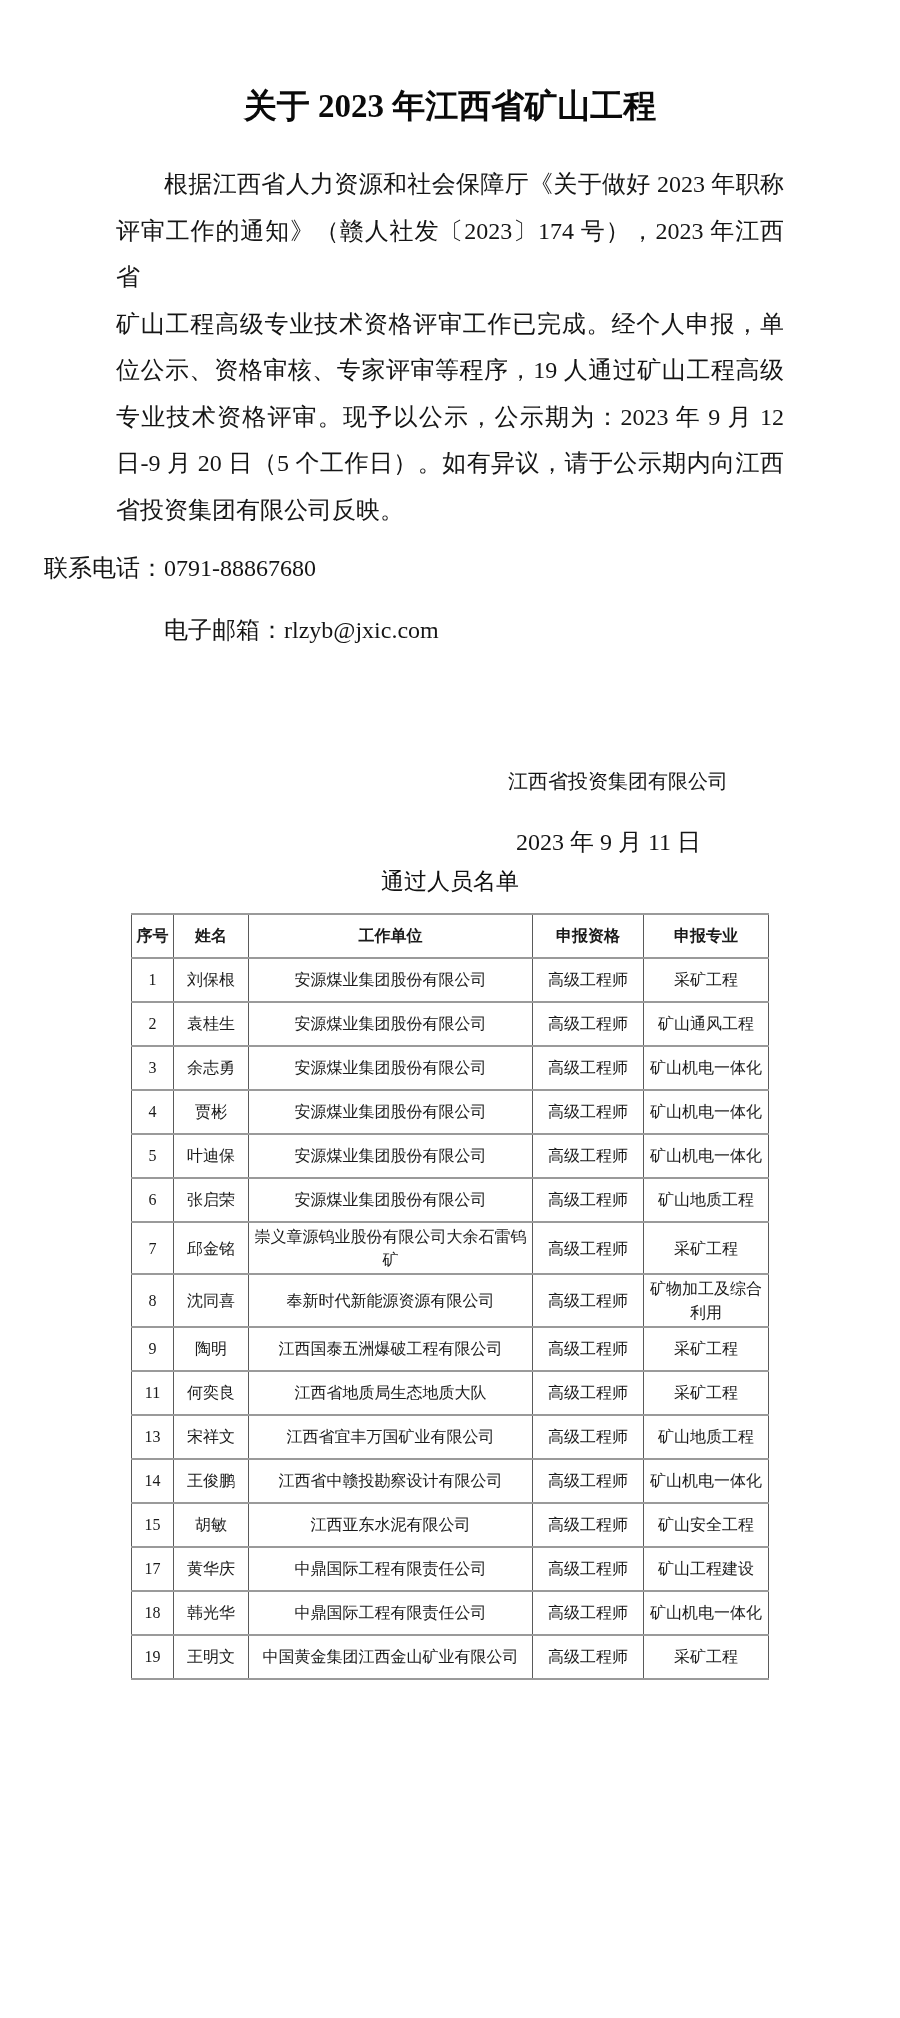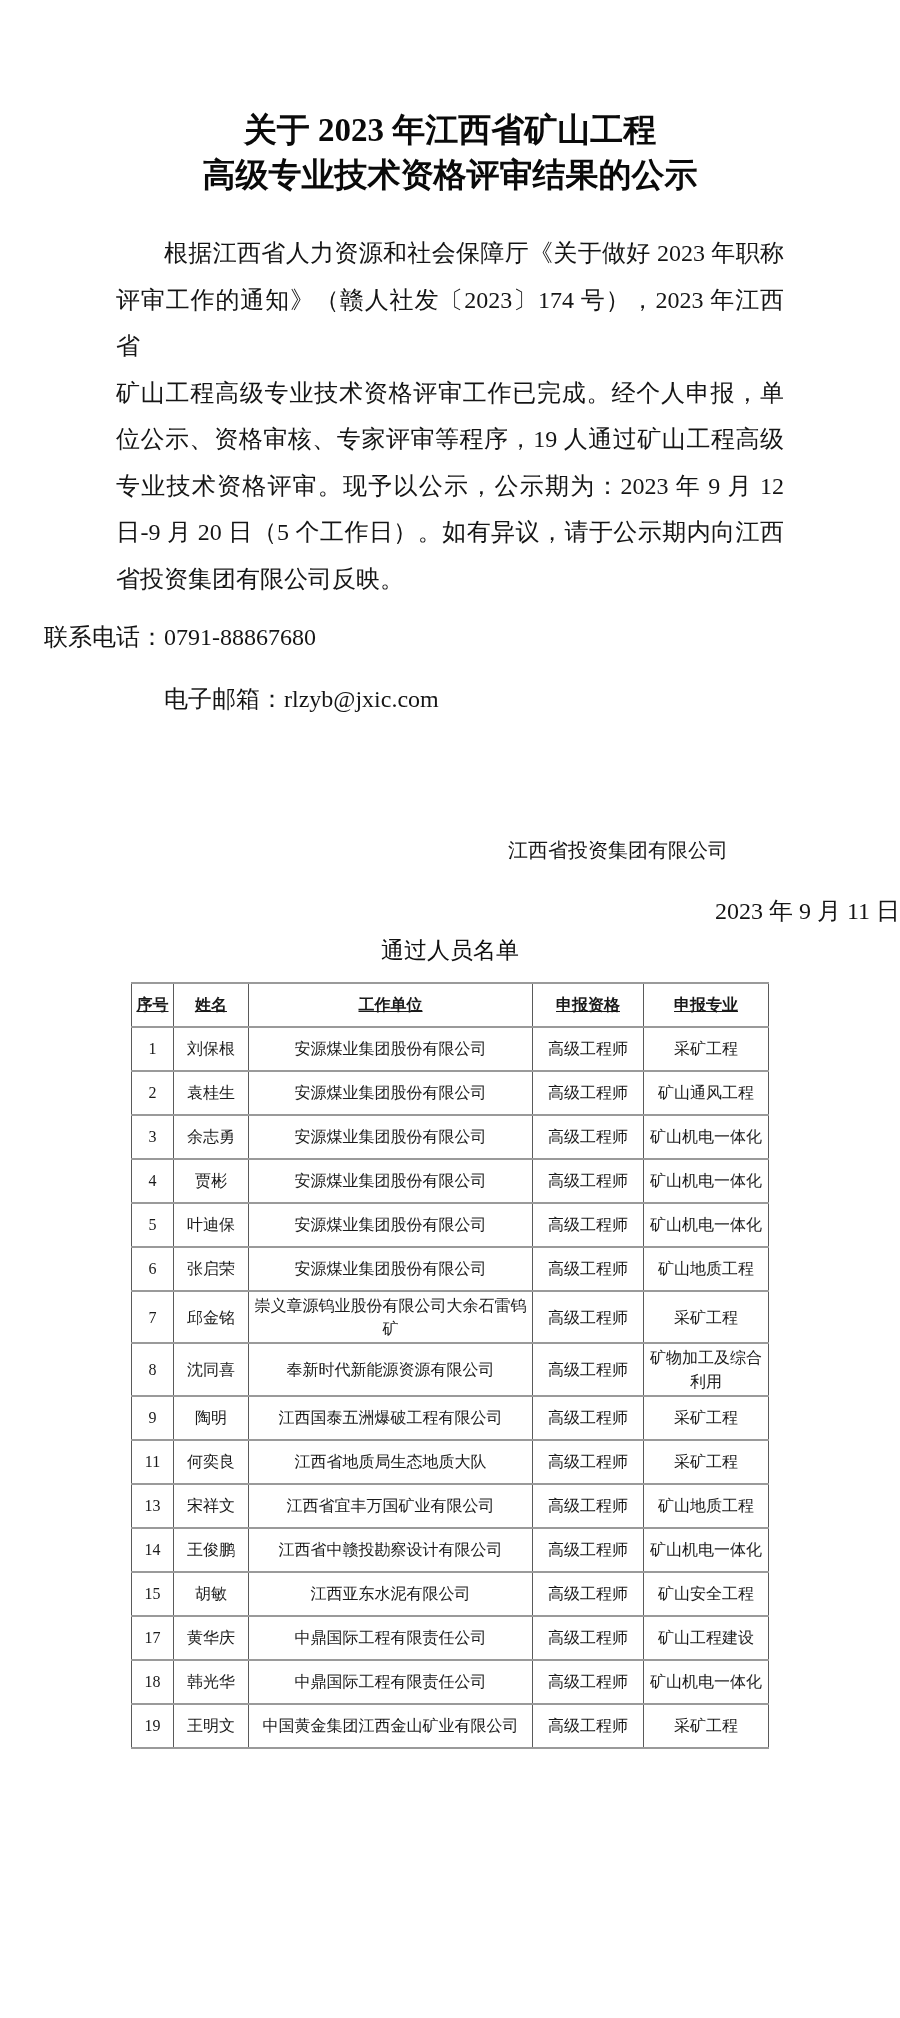"关于 2023 年江西省矿山工程" .doc-title { padding-top: 108px -> 84px }
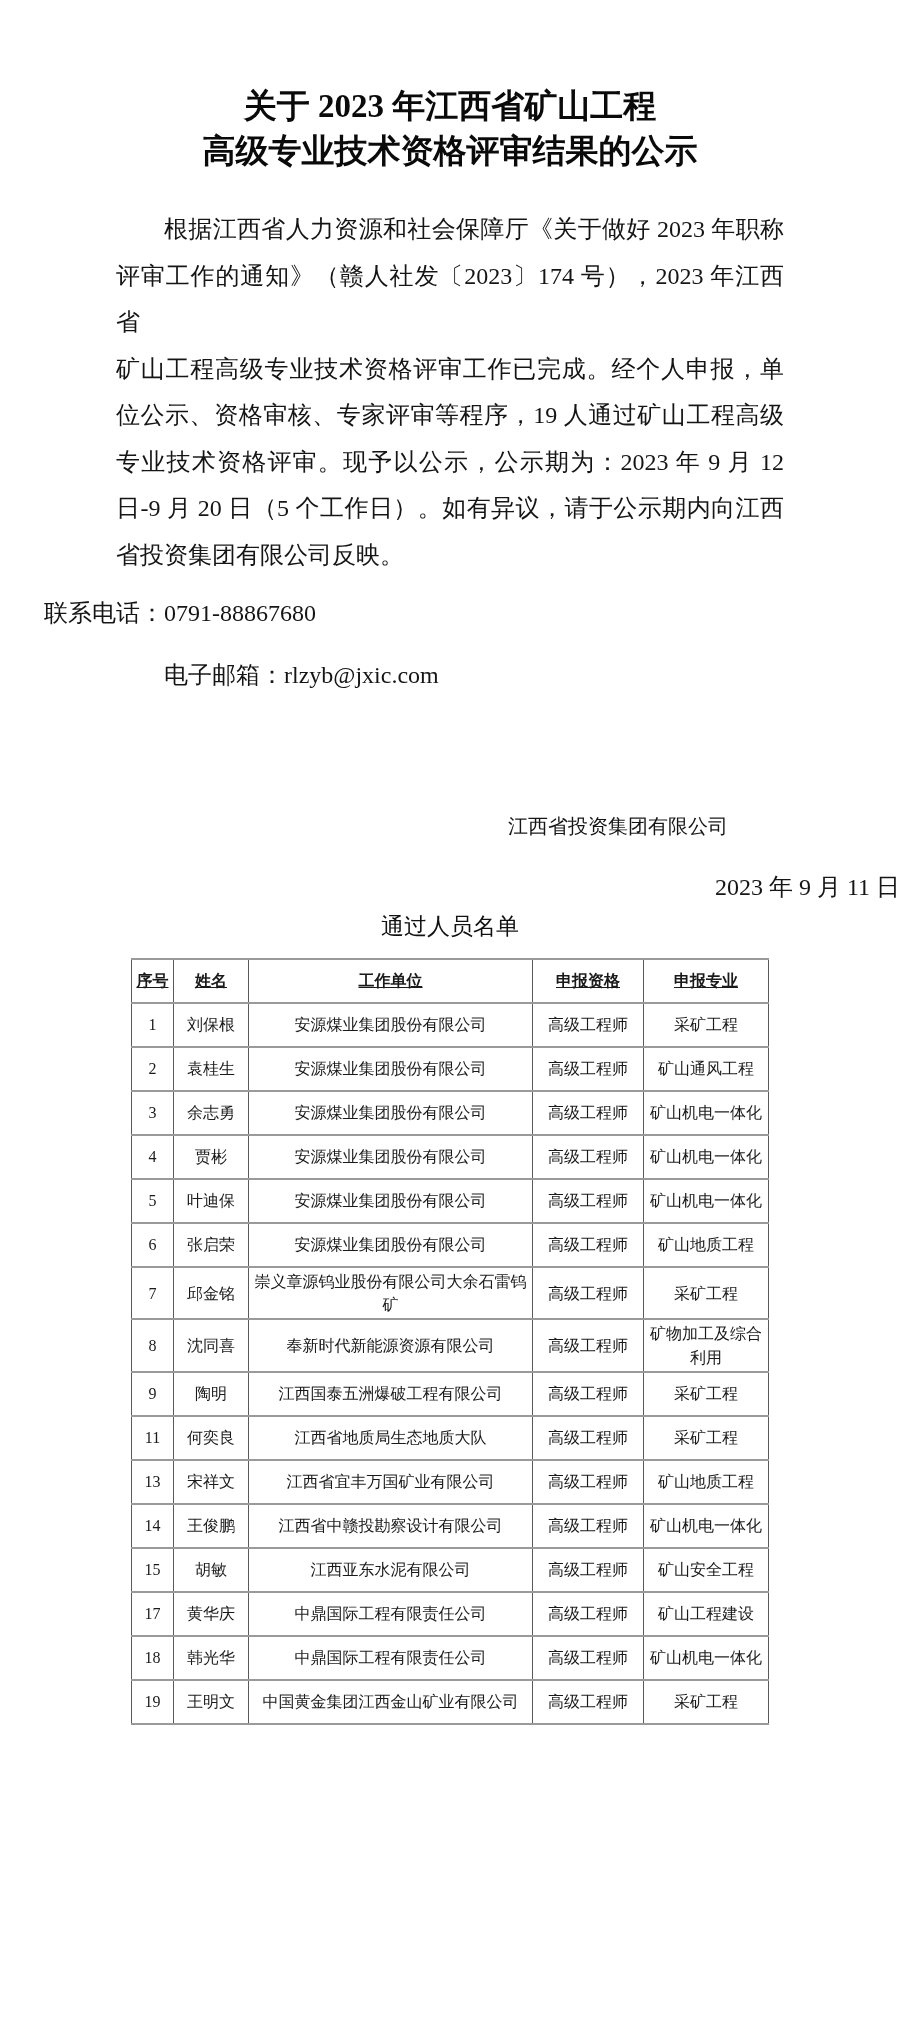"高级专业技术资格评审结果的公示" div { html: <div>高级专业技术资格评审结果的公示</div> -> none }
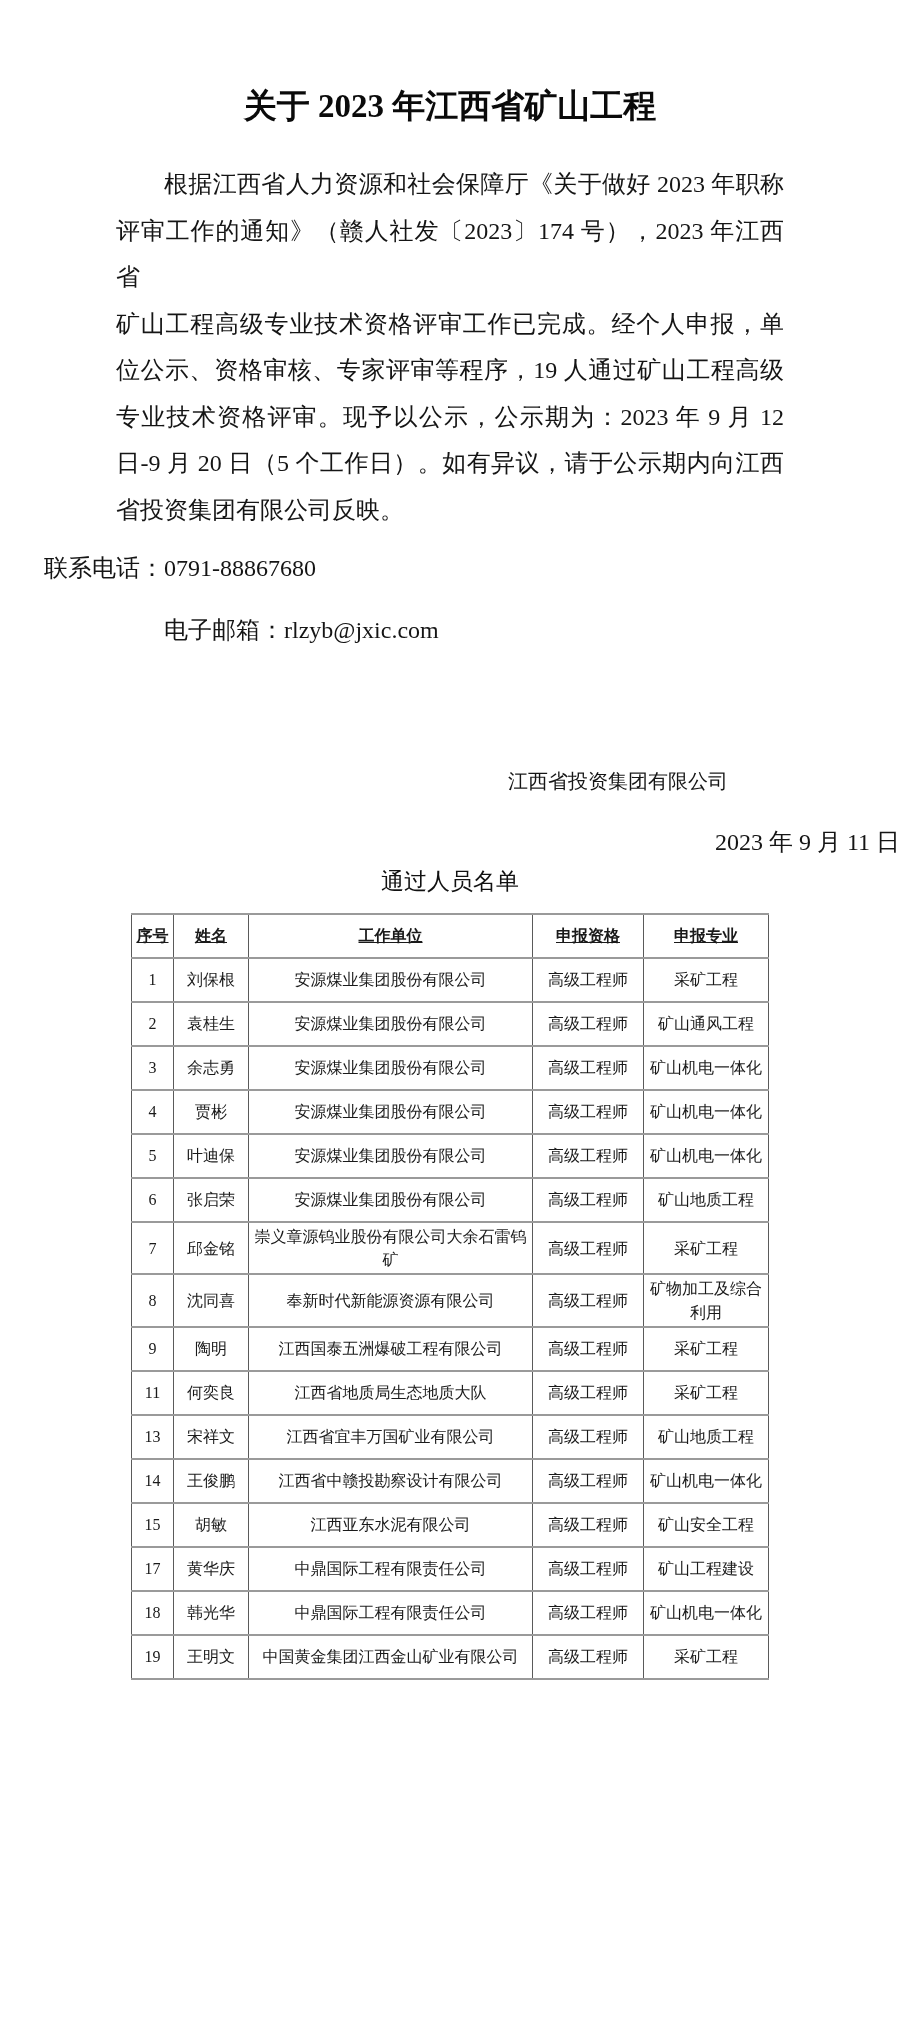"2023 年 9 月 11" .issue-date { padding-right: none -> 199px }
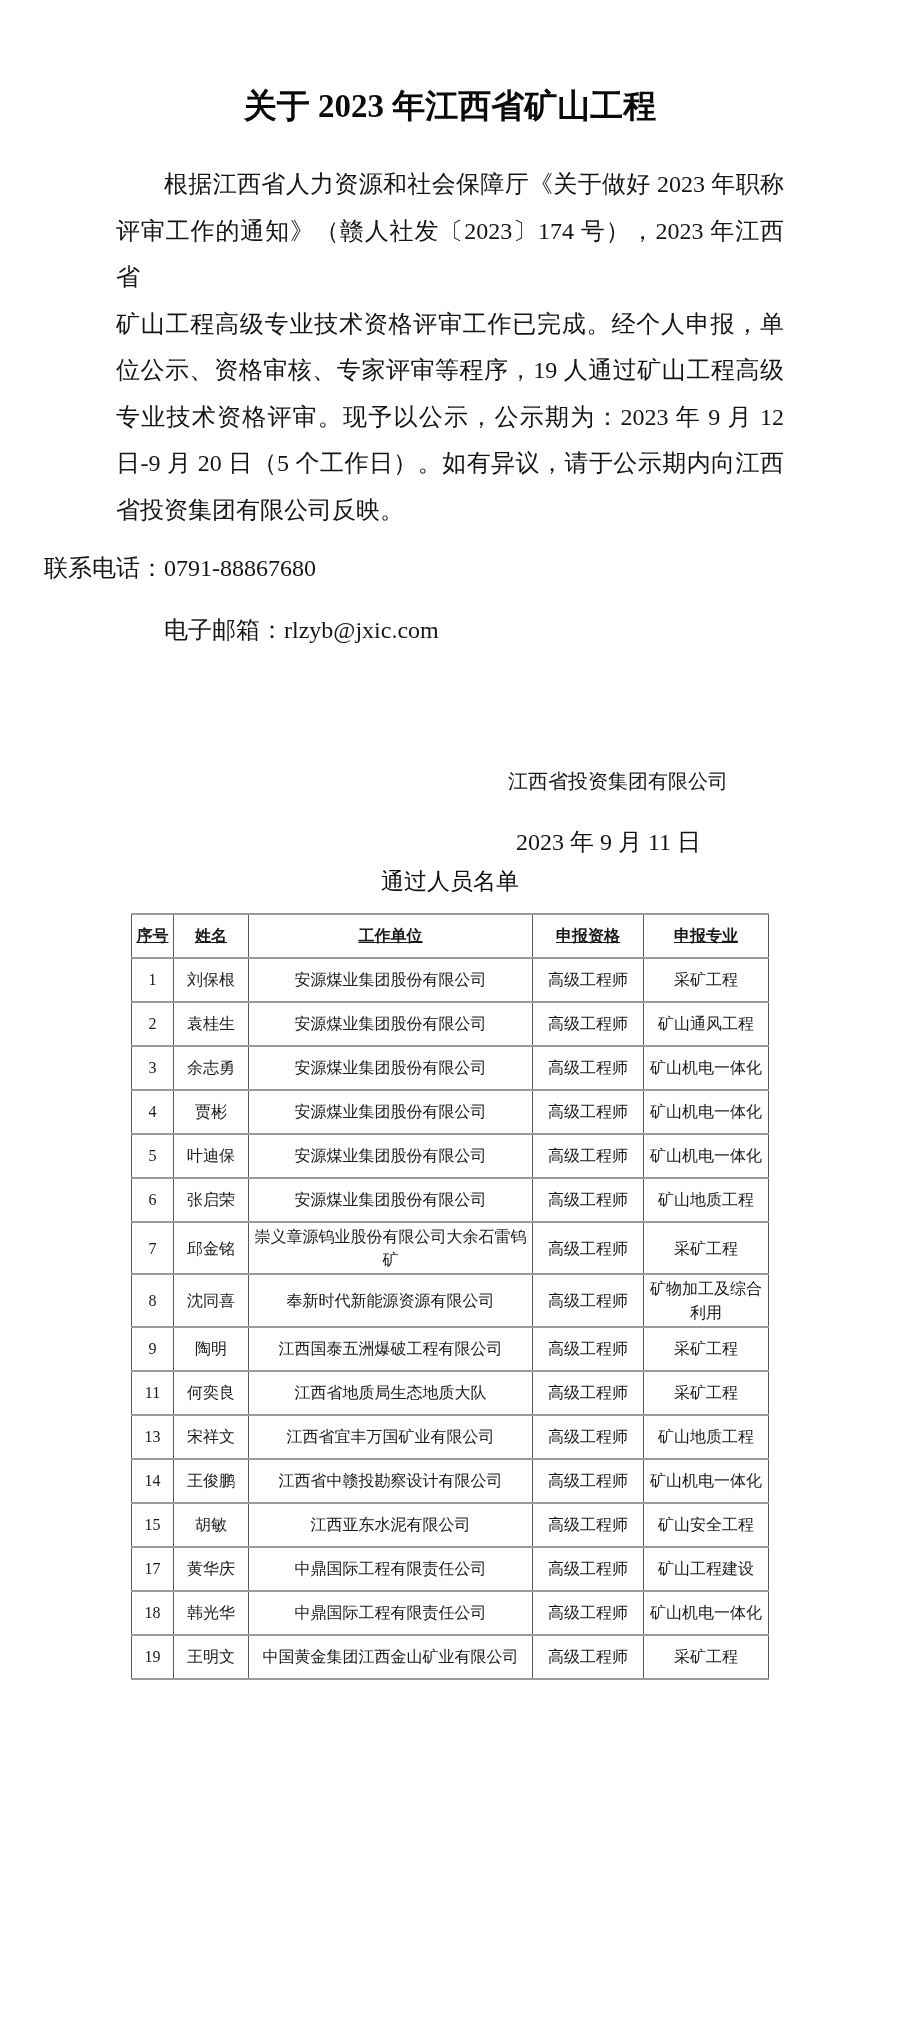"序号" table.roster th { text-decoration: underline -> none }
